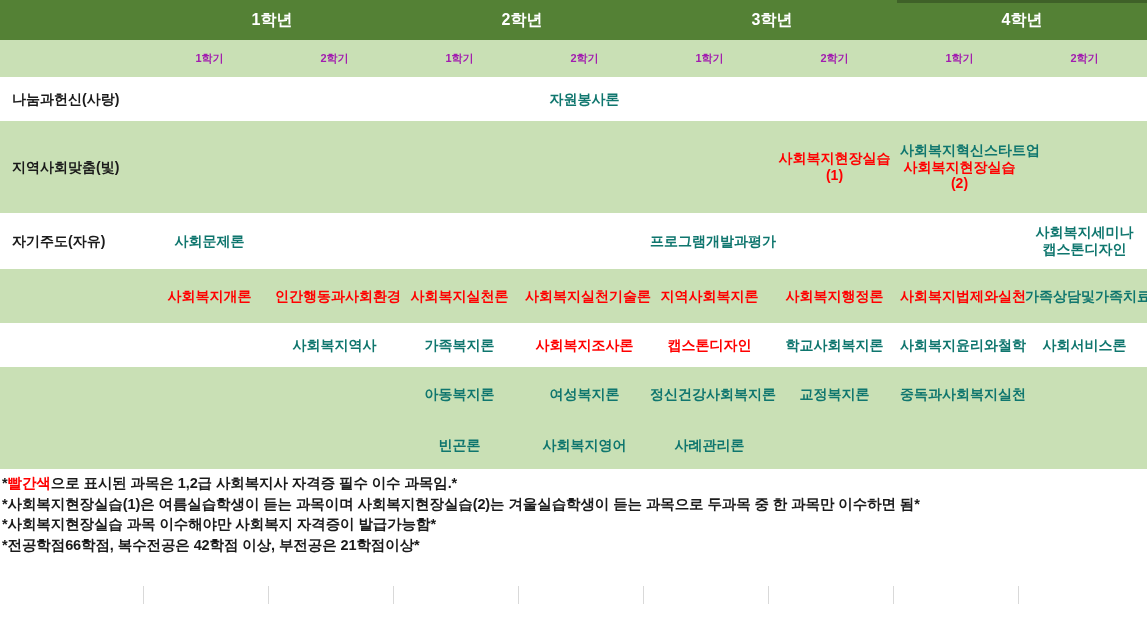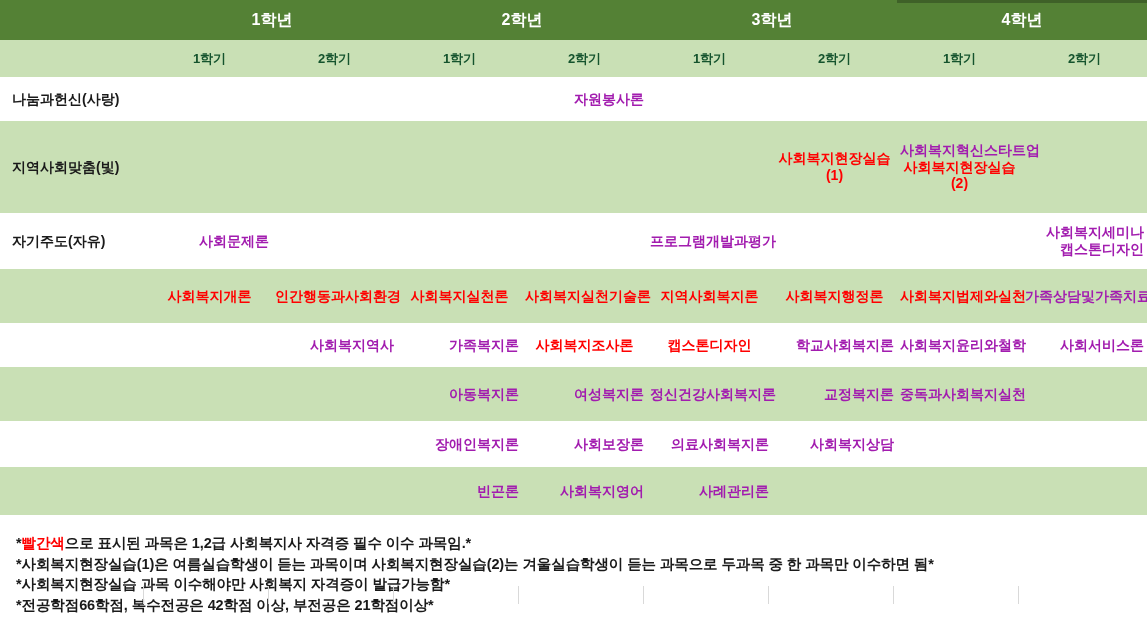"1학기" tr.sem-row > th { color: #14532d -> #a21caf; font-size: 13px -> 11px }
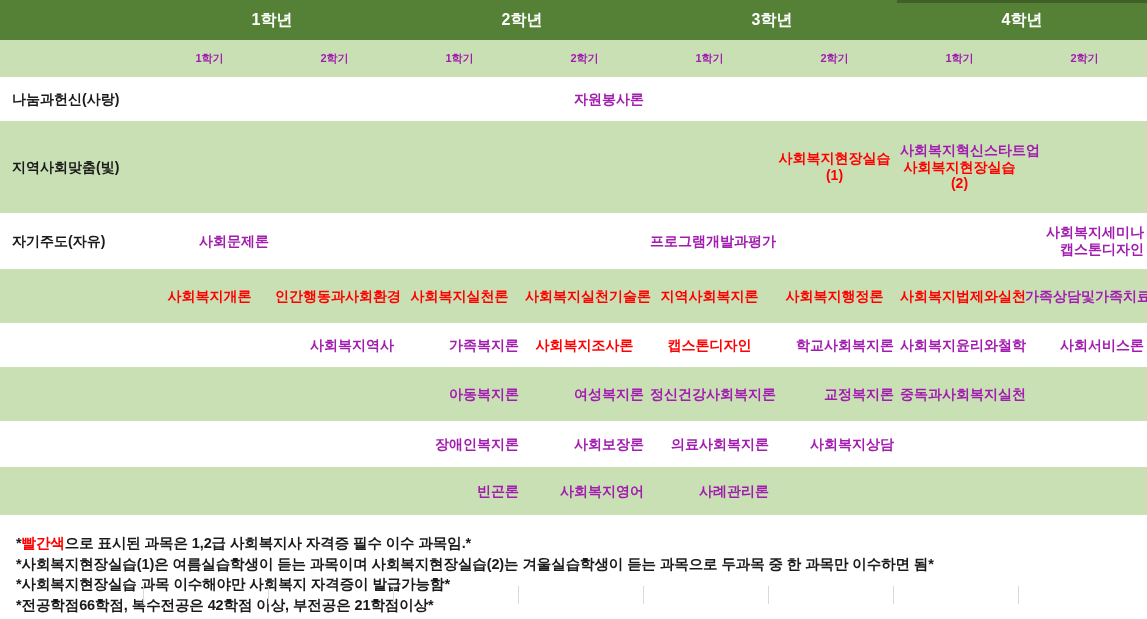"자원봉사론" .entry.black { color: #a21caf -> #0f766e; text-align: right -> none }
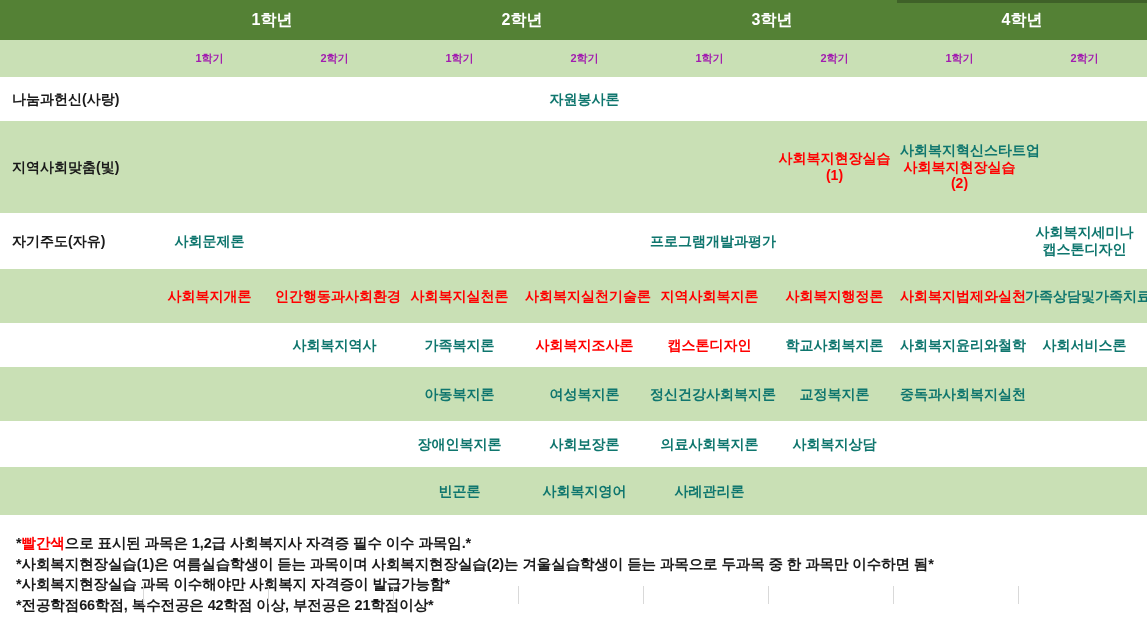"장애인복지론" tr.band-white { html: <tr> <td></td> <td></td> <td></td> <td> <span>장애인복지론</span> </td> <td> <span>사회보장론</span> </td> <td> <span>의료사회복지론</span> </td> <td> <span>사회복지상담</span> </td> <td></td> <td></td> </tr> -> none }
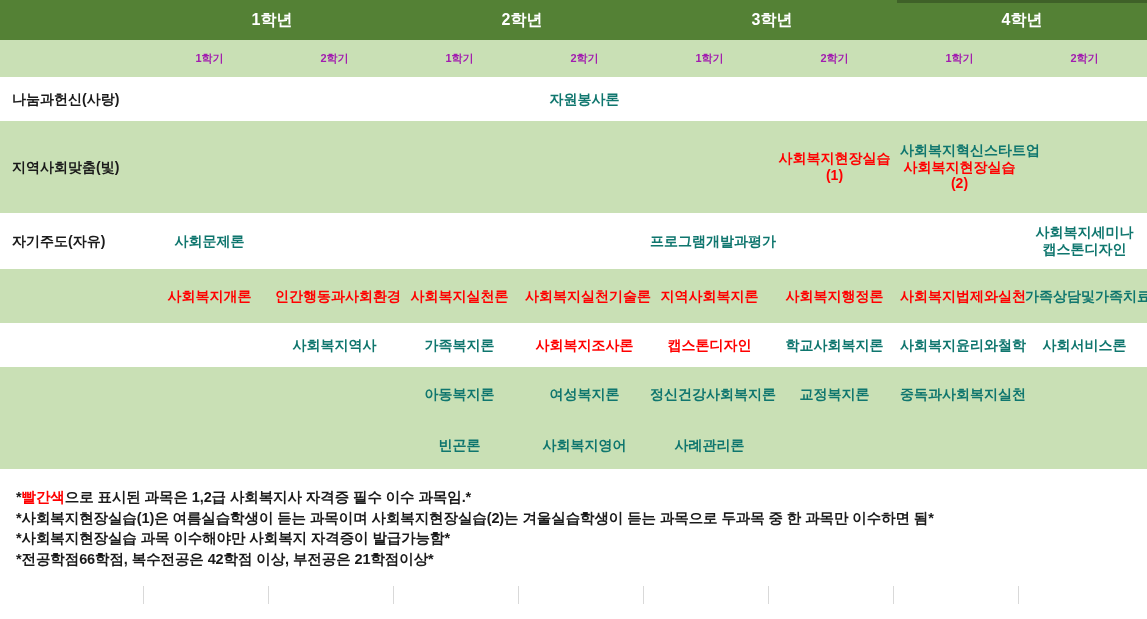"*빨간색으로 표시된 과목은 1,2급 사회복지사" .notes { margin: 14px -> 0 }
